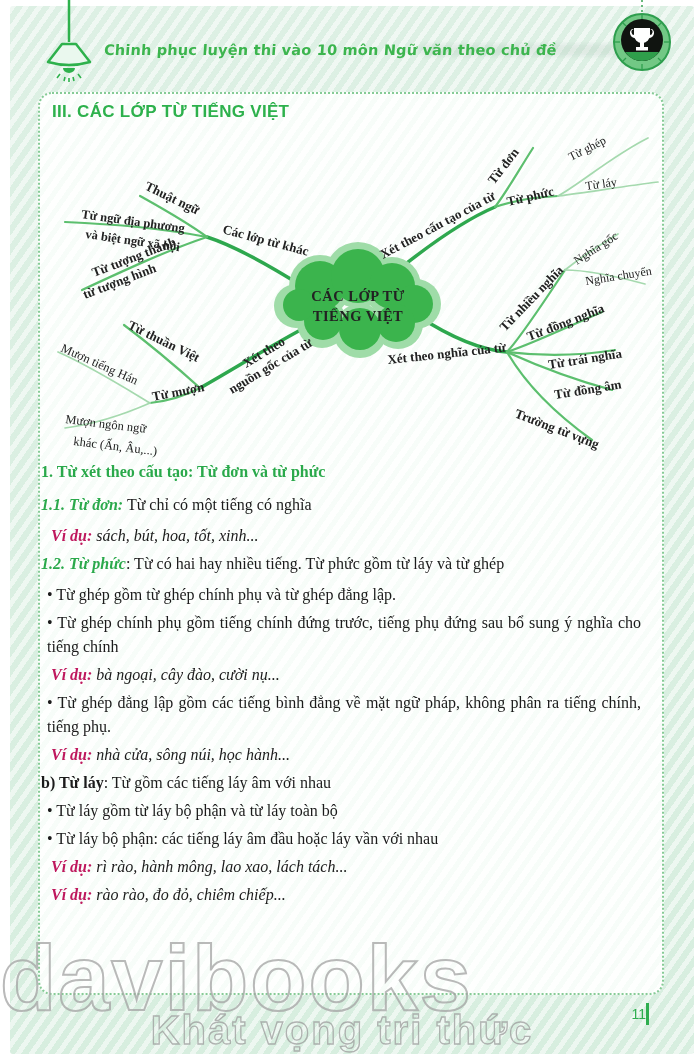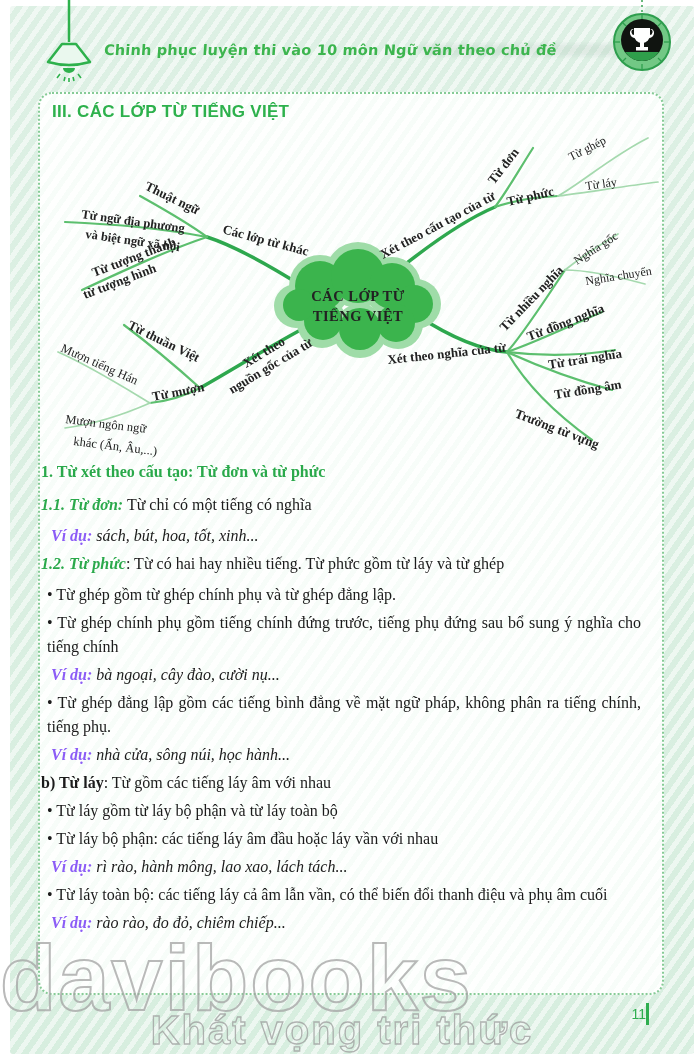"Ví dụ:" .pvd .lead { color: #8b5cf6 -> #be185d }
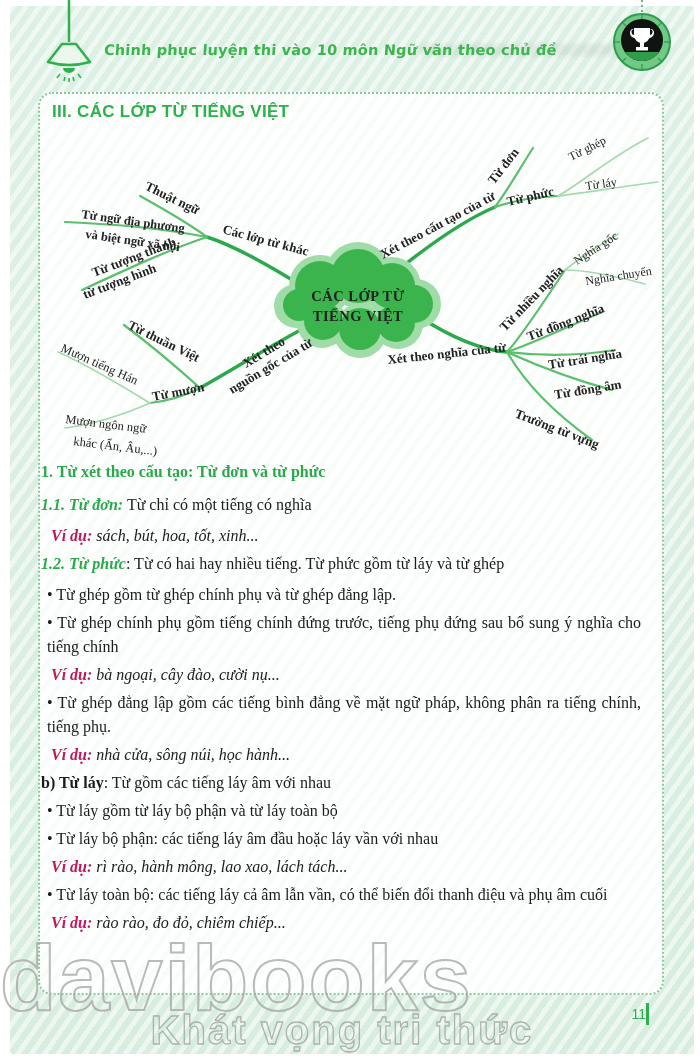"• Từ láy toàn bộ:" p.pb { html: <p><span>•</span><span> Từ láy toàn bộ: các tiếng láy cả âm lẫn vần, có thể biến đổi thanh điệu và phụ âm cuối</span></p> -> none }
